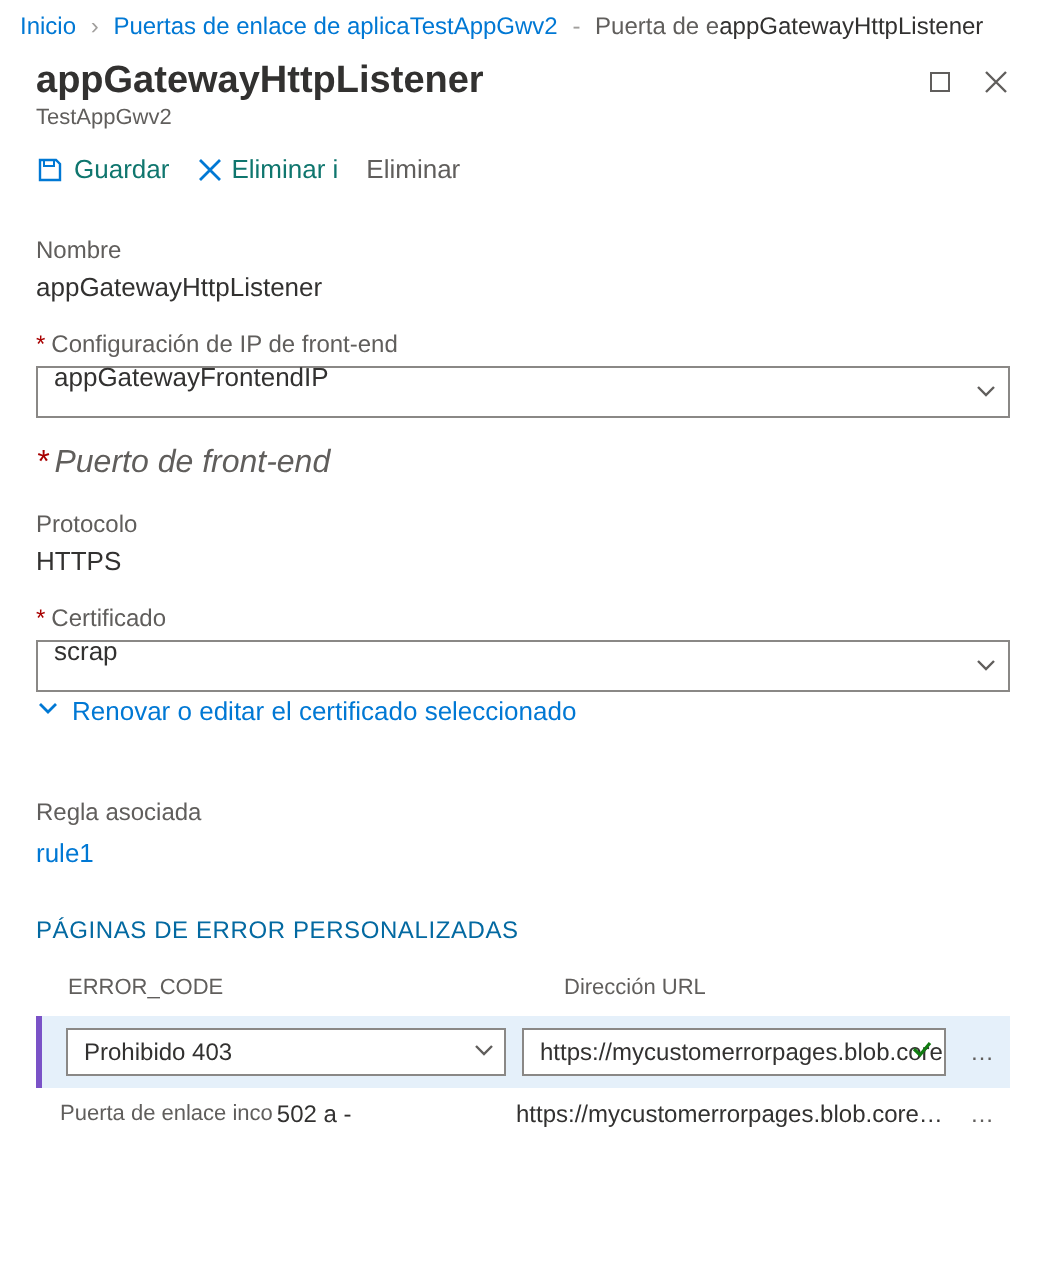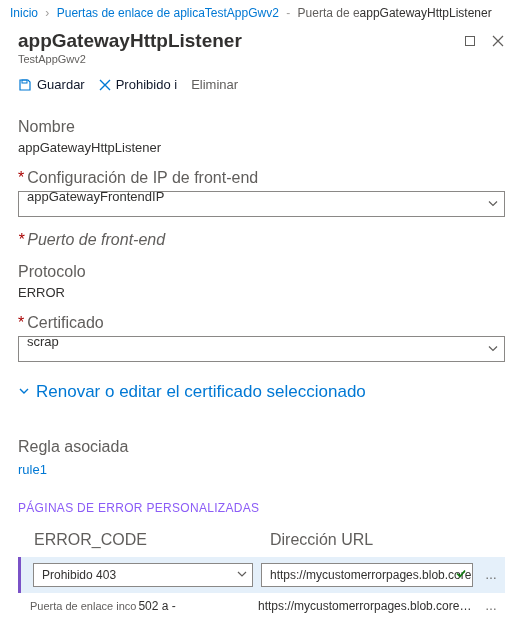"Guardar" .tbtn { color: #0f172a -> #0f766e }
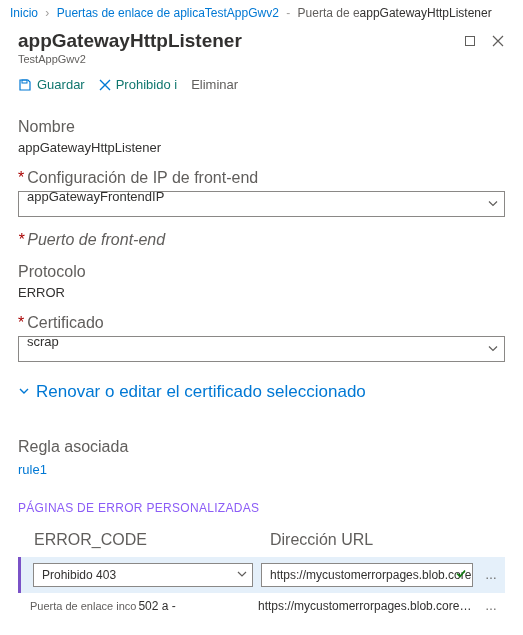"Prohibido i" span { text: Prohibido -> Eliminar }
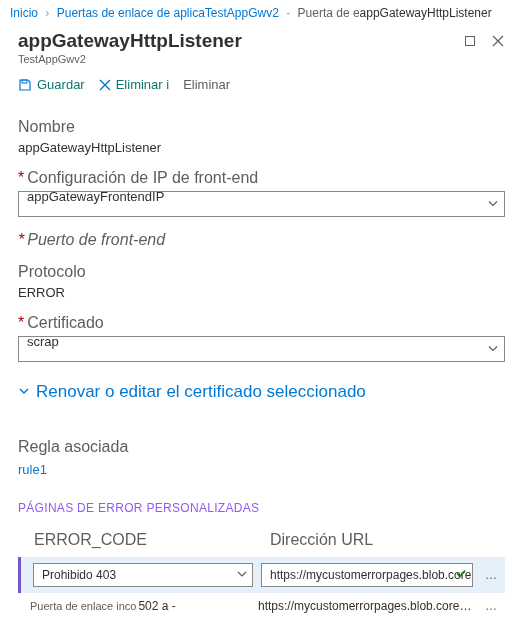"Nombre" .label { font-size: 16px -> 12px }
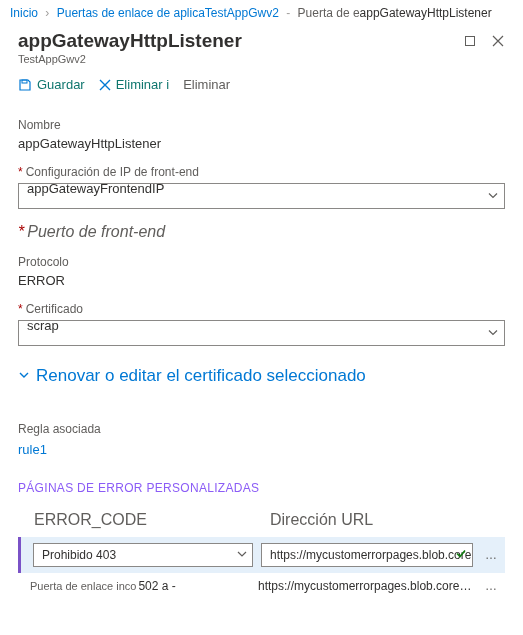"ERROR" div.value { text: ERROR -> HTTPS }
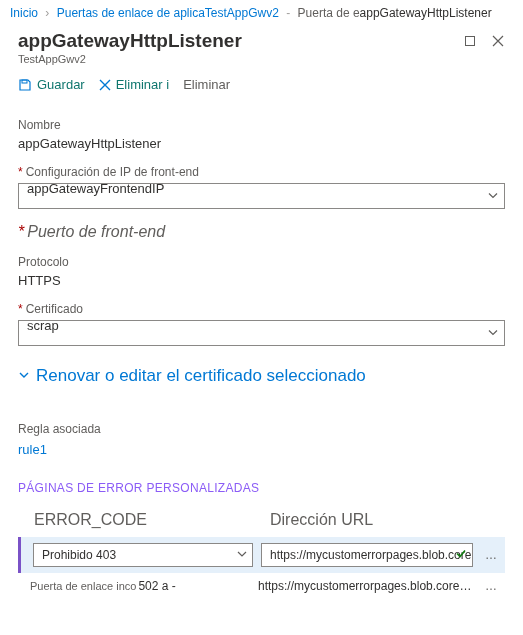"Renovar o editar el certificado" .linklike { font-size: 17px -> 13px; margin-top: 20px -> 2px }
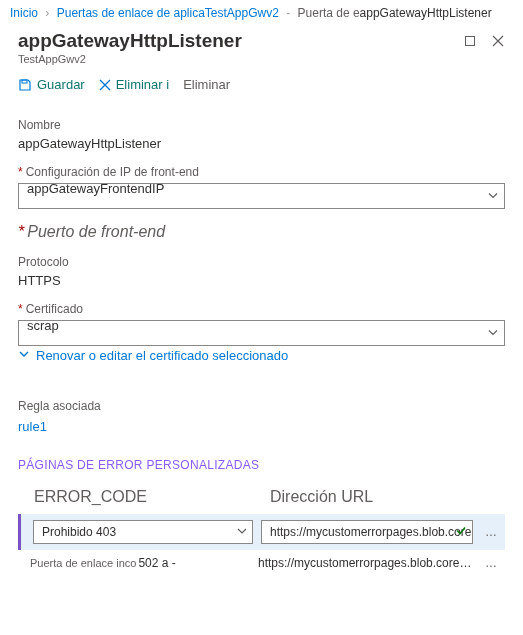"PÁGINAS DE ERROR PERSONALIZADAS" .section-head { color: #8b5cf6 -> #0369a1 }
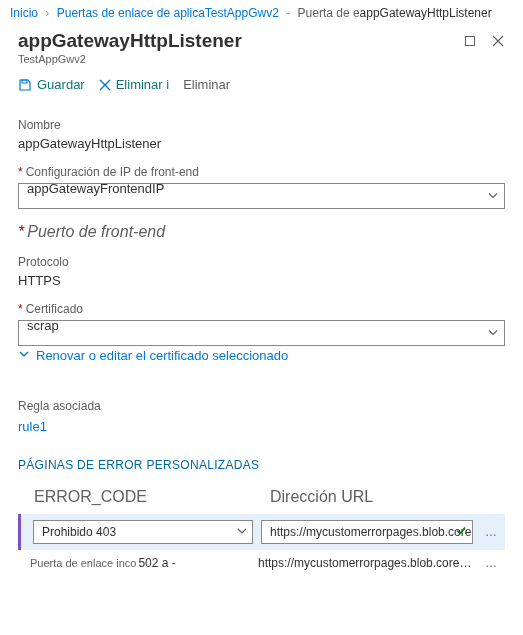"ERROR_CODE" .thead { font-size: 16px -> 11px; gap: 16px -> 28px }
